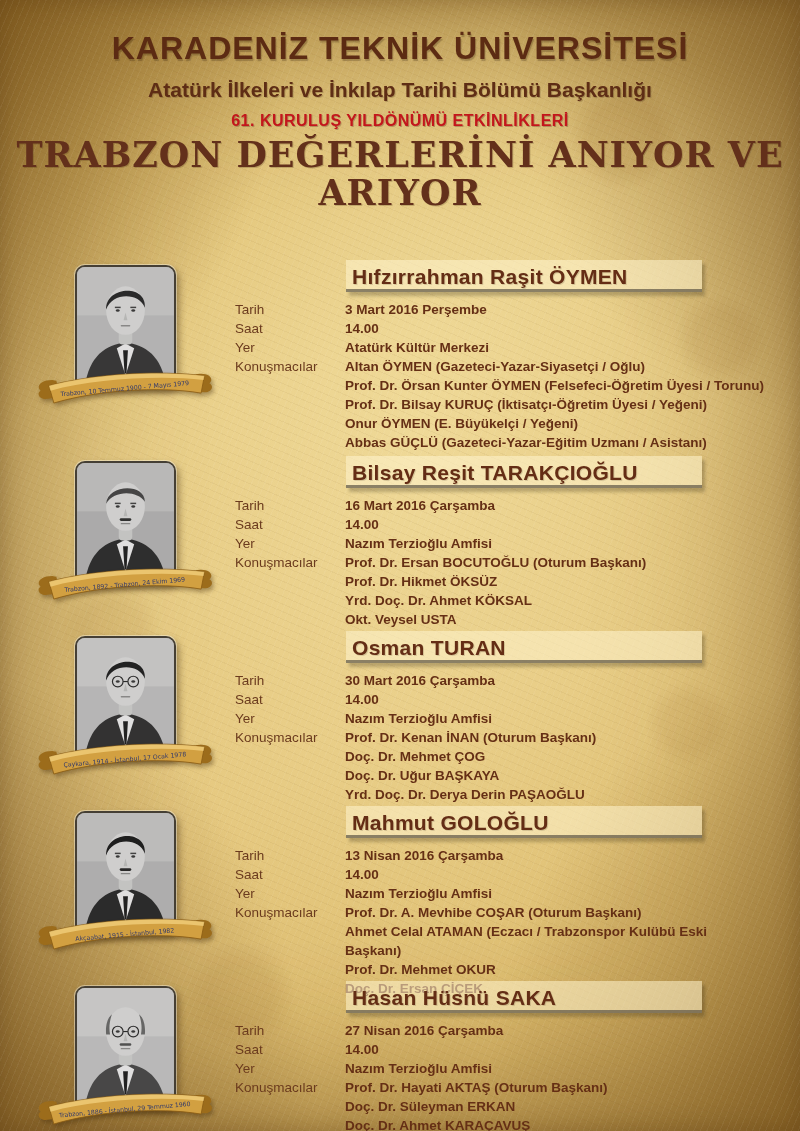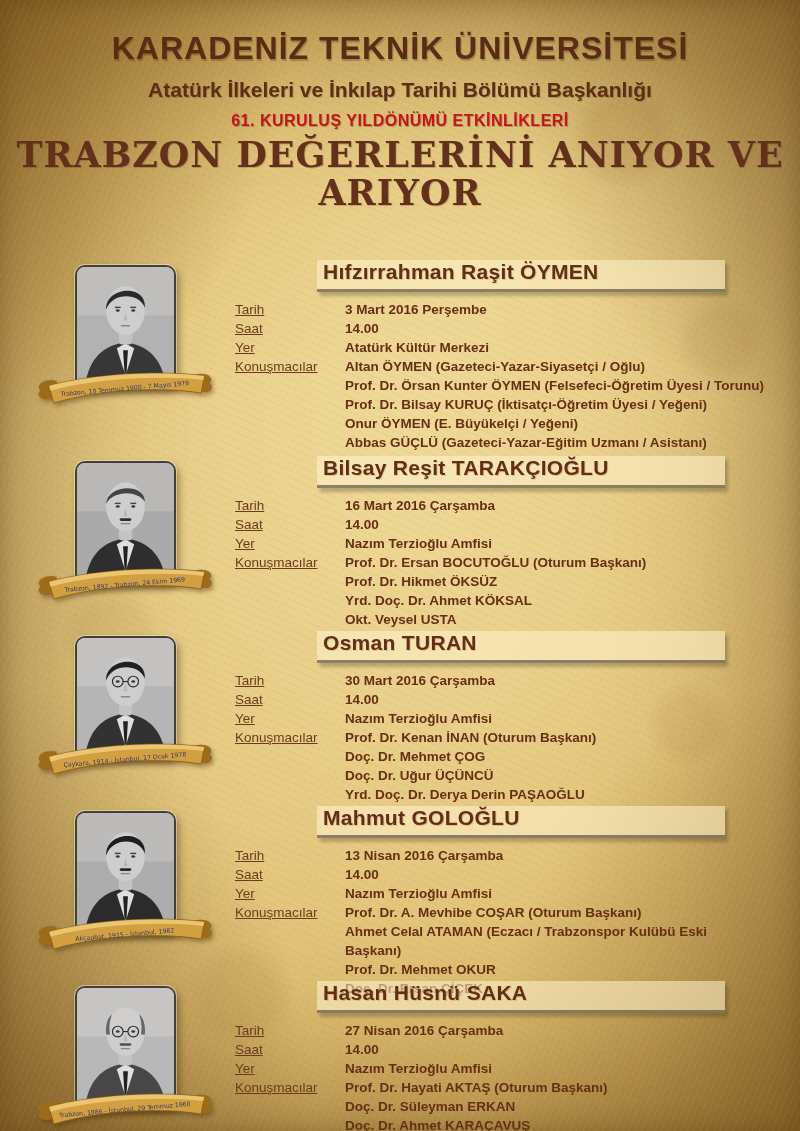"Hıfzırrahman Raşit ÖYMEN" .name-band { align-items: flex-start -> flex-end; margin-left: 82px -> 111px; width: 408px -> 356px }
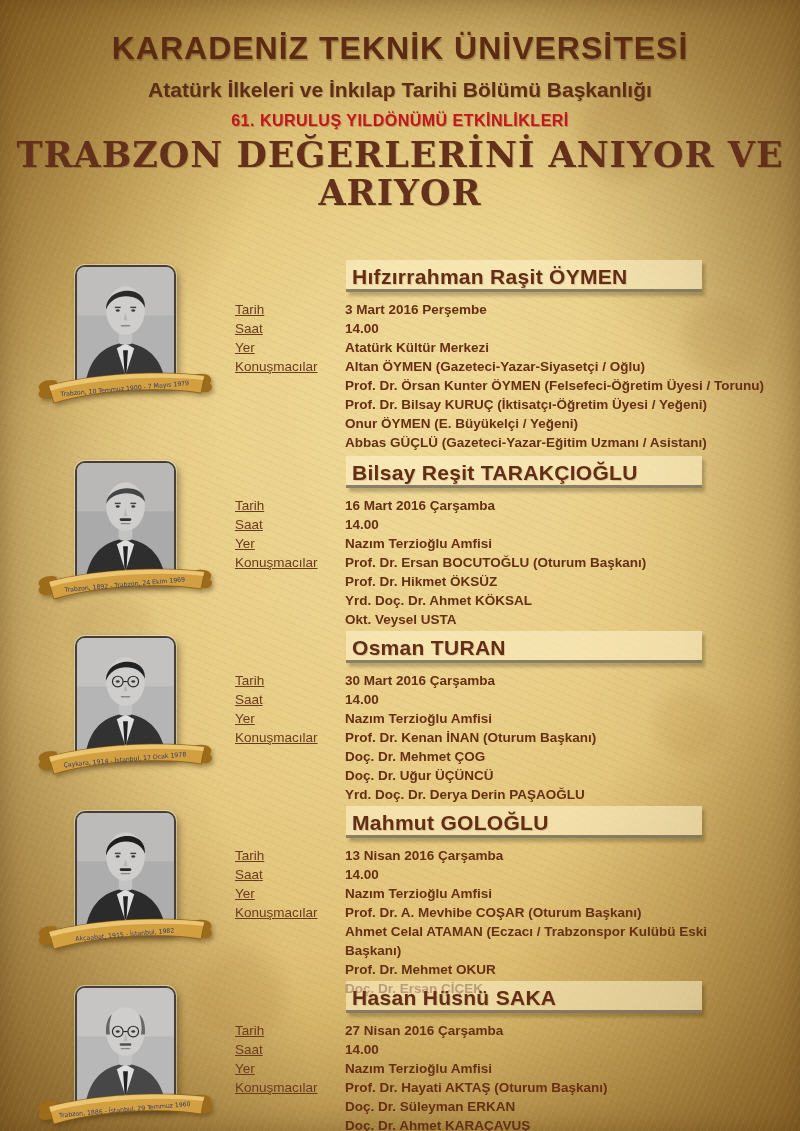"Tarih" .lbl { text-decoration: underline -> none }
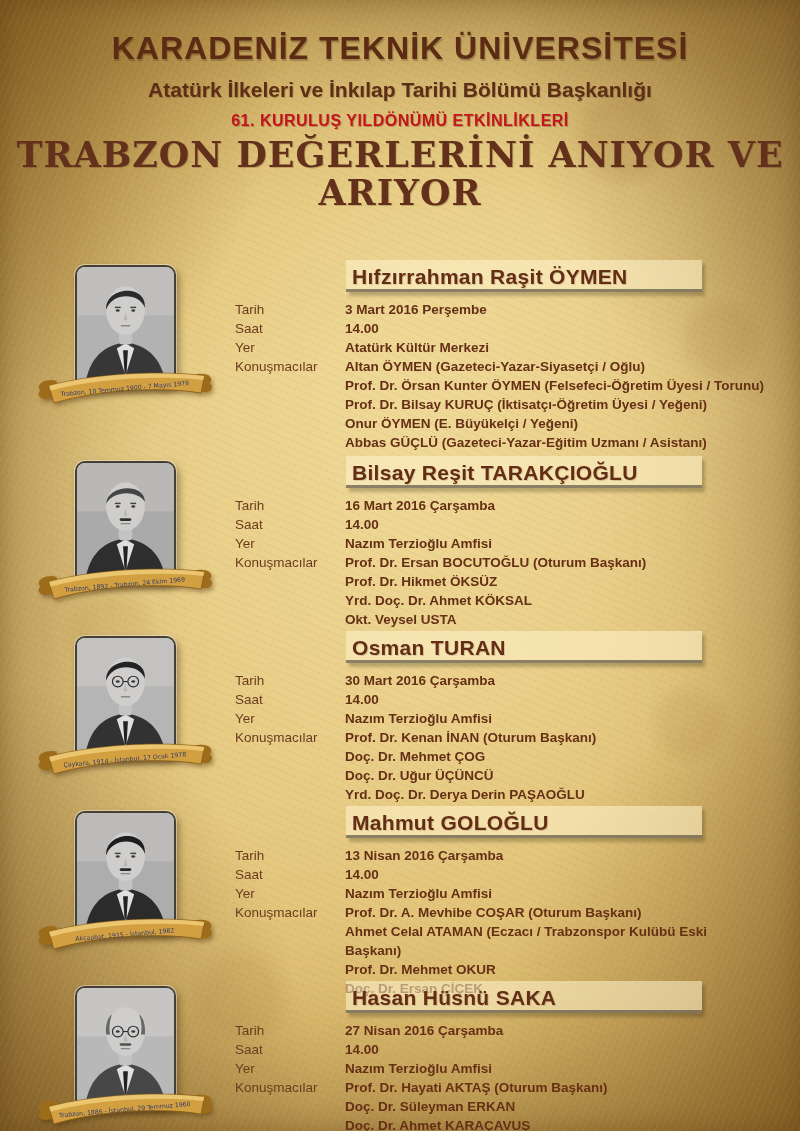"Doç. Dr. Uğur ÜÇÜNCÜ" div.speaker { text: ÜÇÜNCÜ -> BAŞKAYA }
